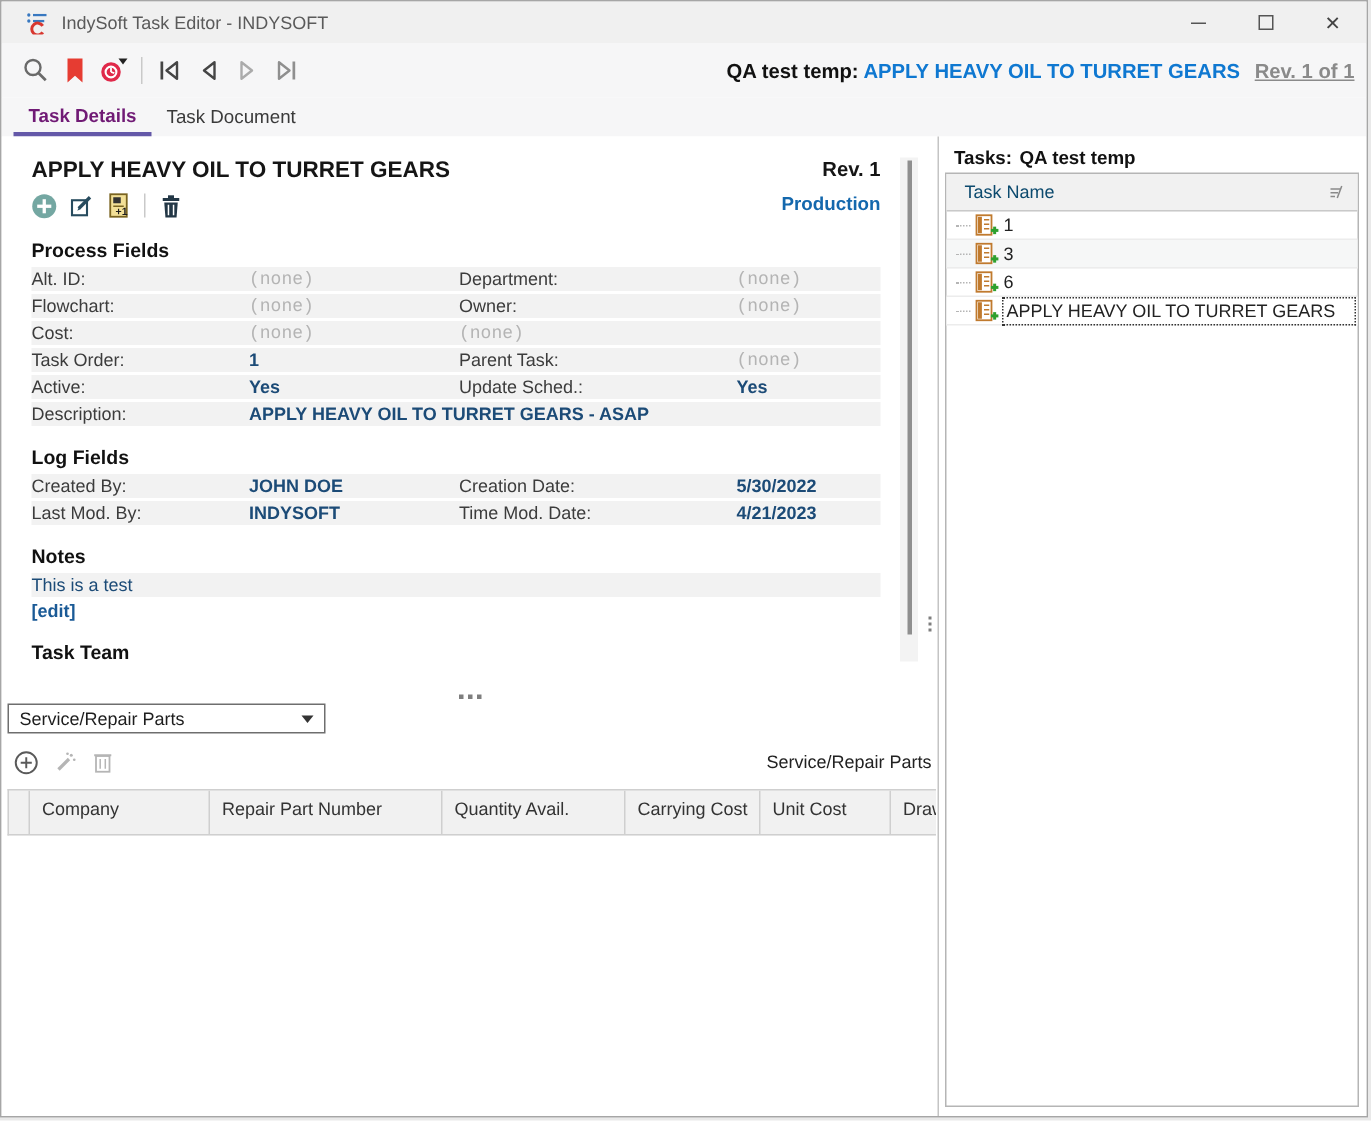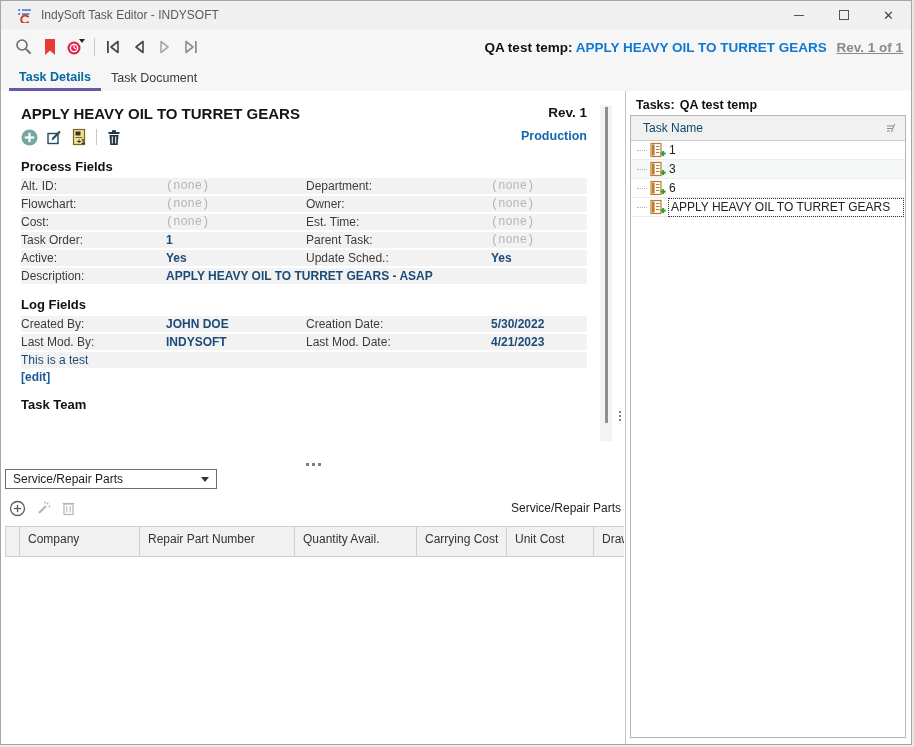"Task Details" .tab.active { color: #0369a1 -> #701a75 }
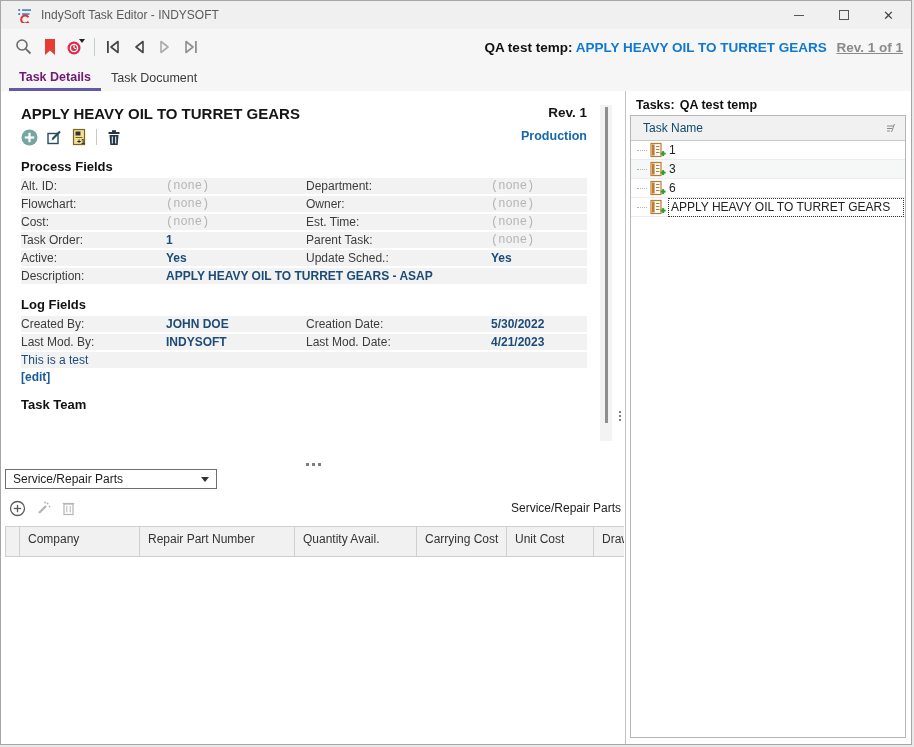"Est. Time:" span { html: <span>Est. Time:</span> -> none }
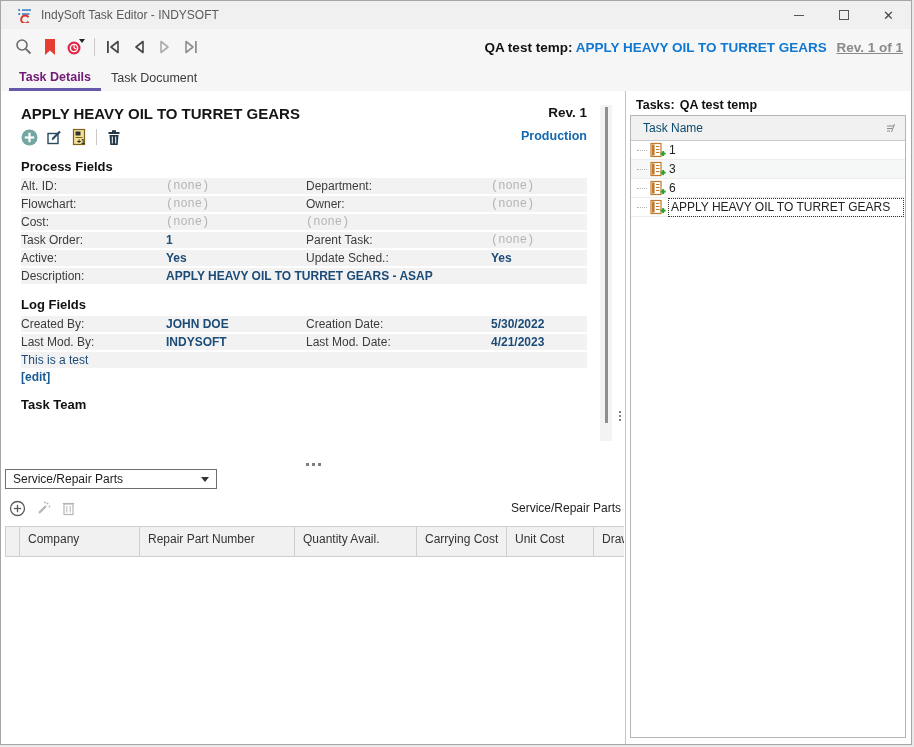"Last Mod. Date:" span { text: Last -> Time }
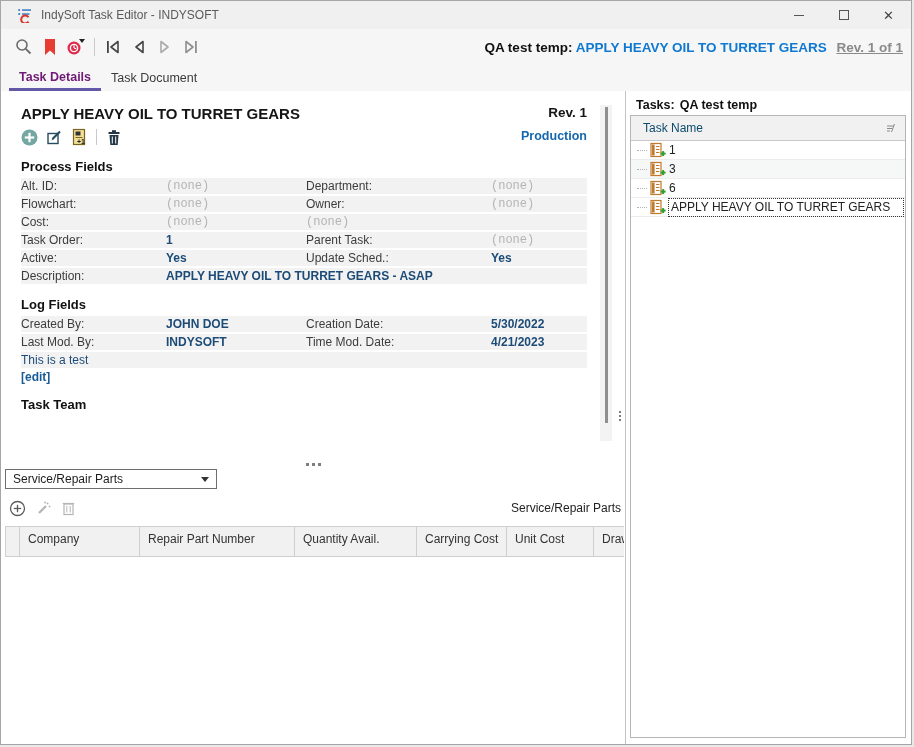"Notes" div.section-h { html: none -> <div>Notes</div> }
